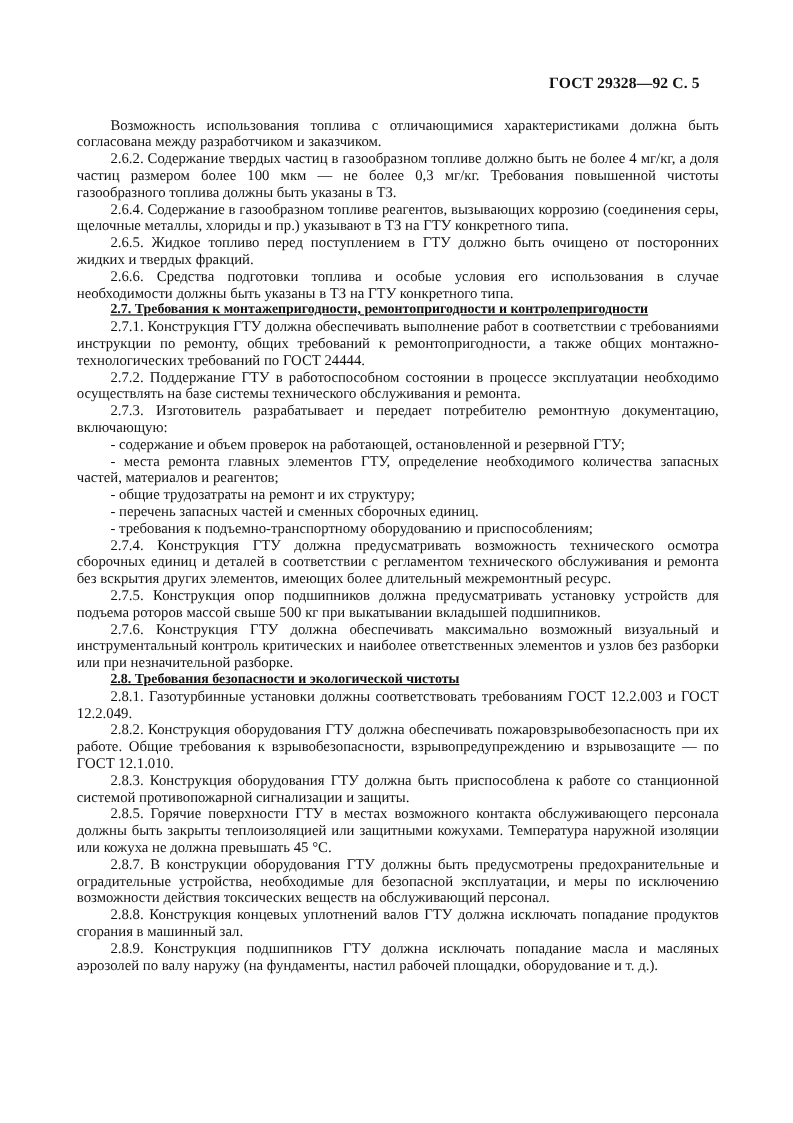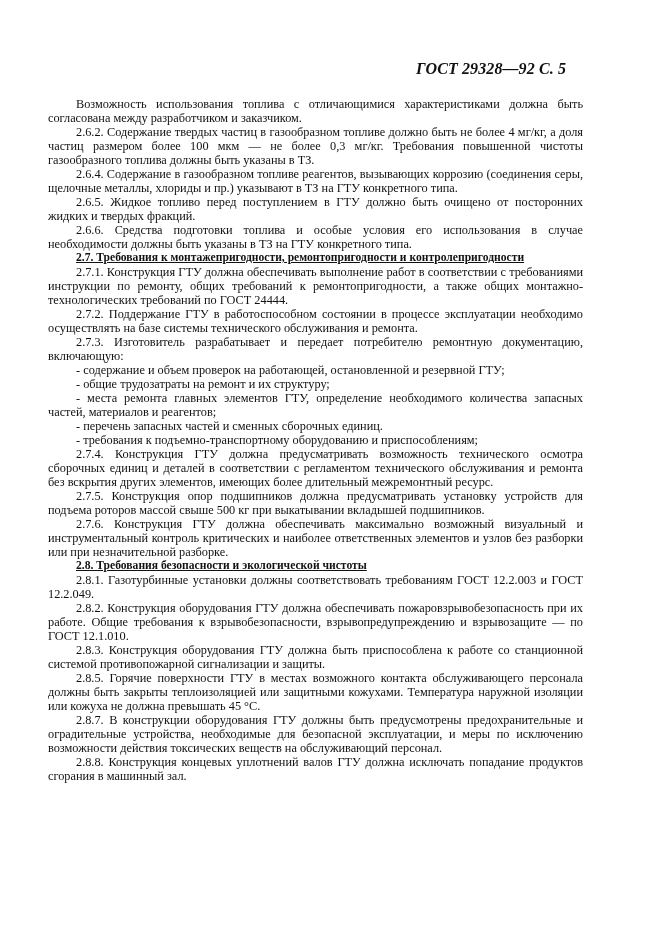"ГОСТ 29328—92 С. 5" .header { font-size: 16px -> 13px; font-style: italic -> none; right: 17px -> 0 }
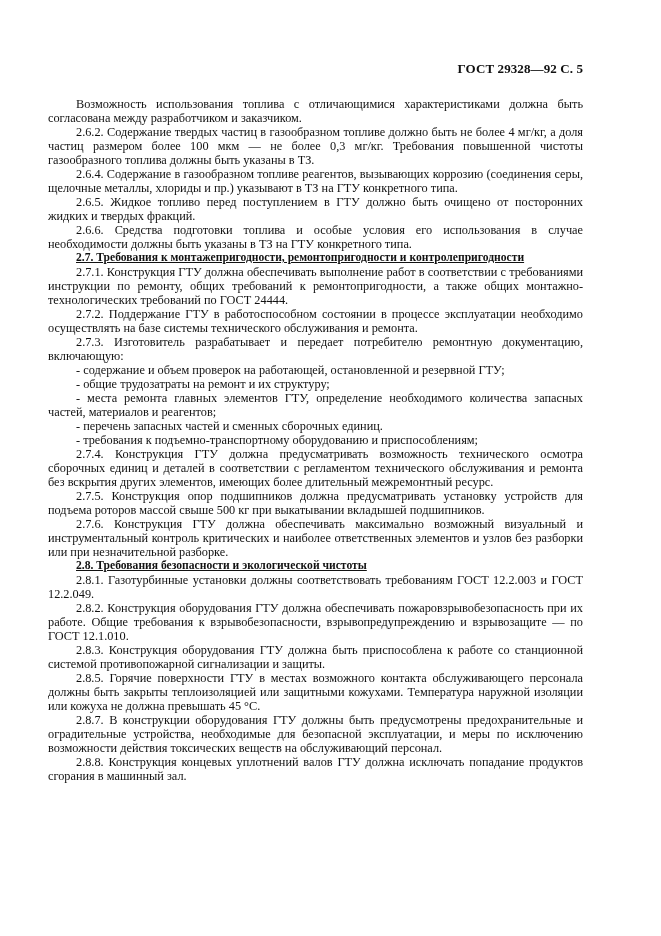"Возможность использования топлива с" .body { left: 0 -> 16px }
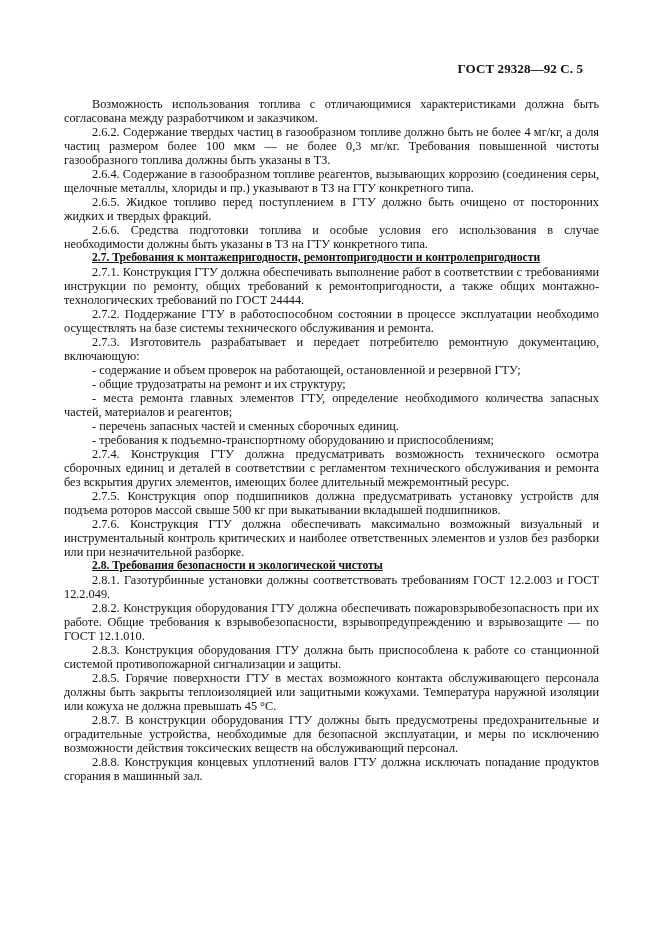"- общие трудозатраты на ремонт" p.dash { order: before "- места ремонта главных элементов" -> after "- места ремонта главных элементов" }
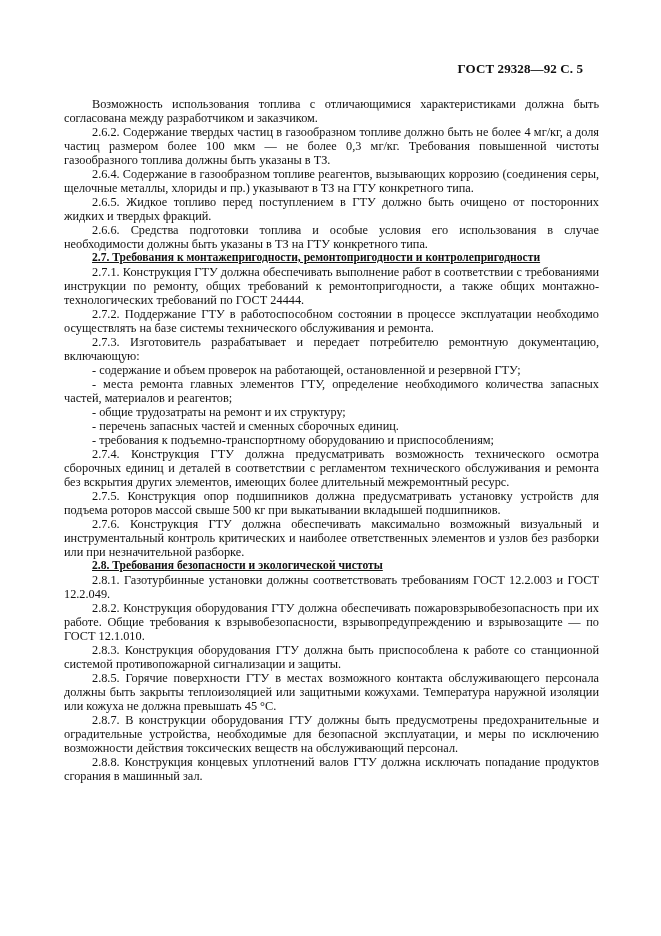"2.8.9. Конструкция подшипников ГТУ" p { html: none -> <p>2.8.9. Конструкция подшипников ГТУ должна исключать попадание масла и масляных аэрозолей по валу наружу (на фундаменты, настил рабочей площадки, оборудование и т. д.).</p> }
